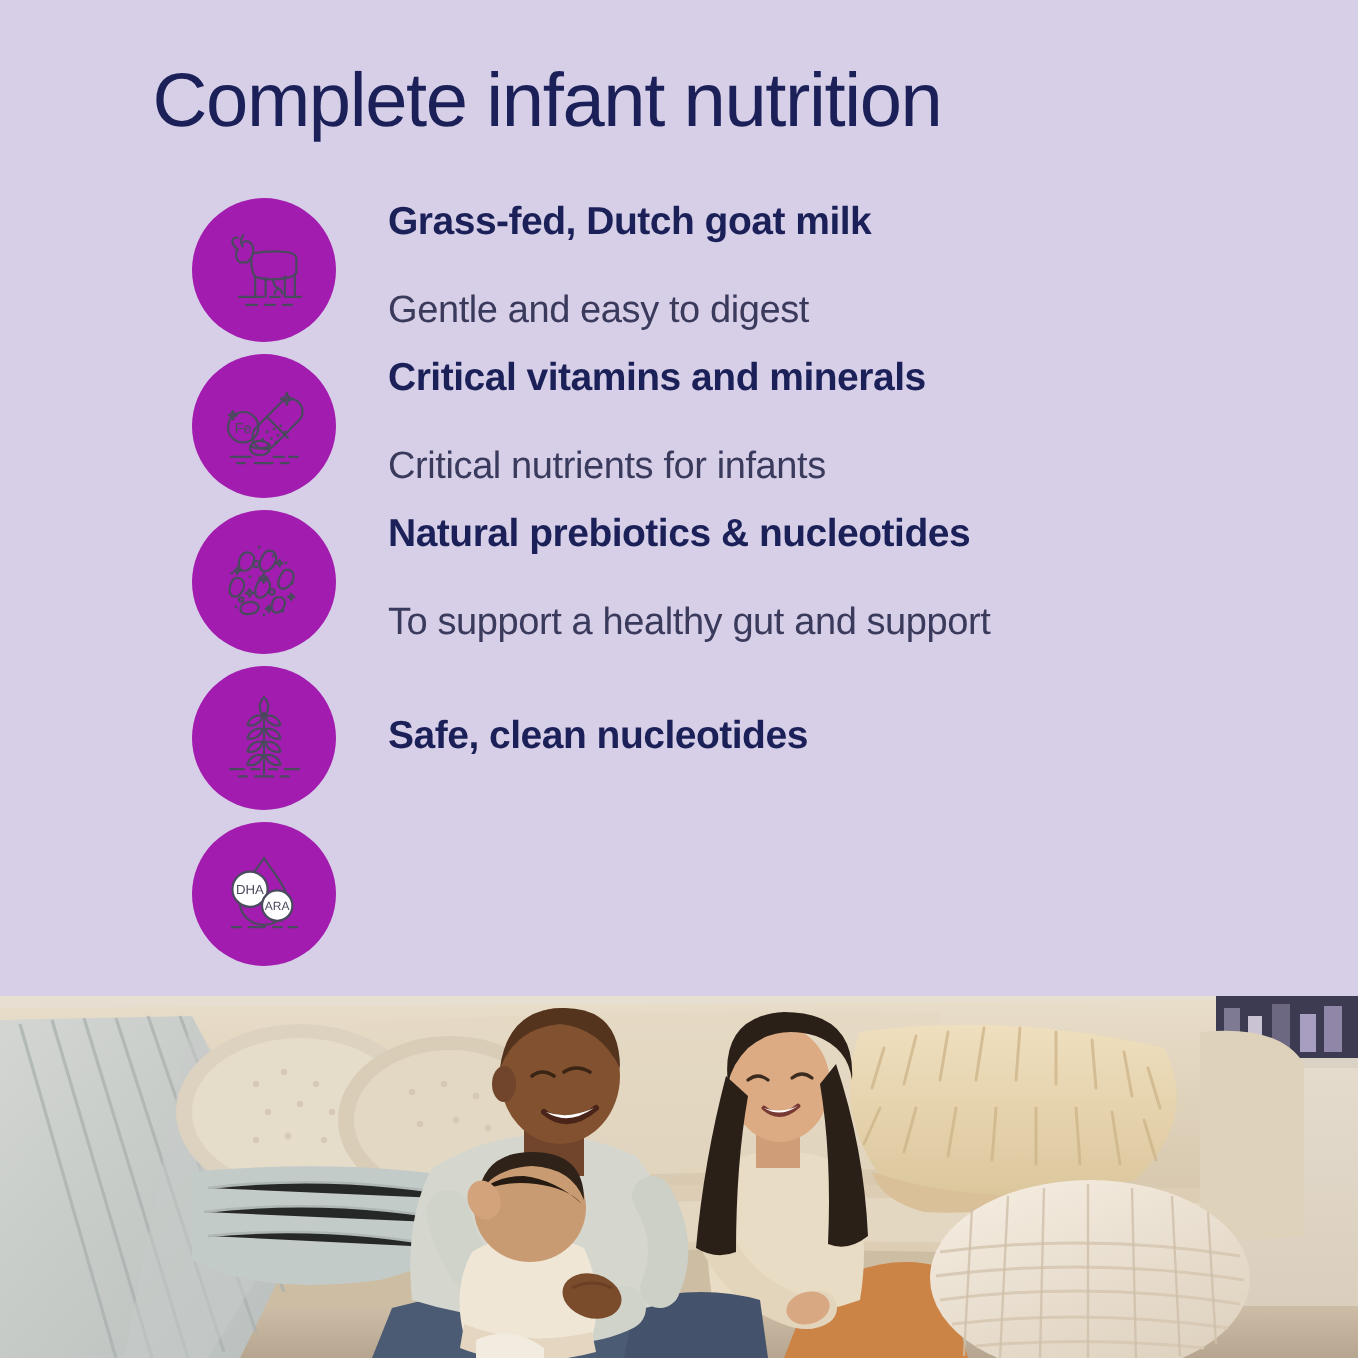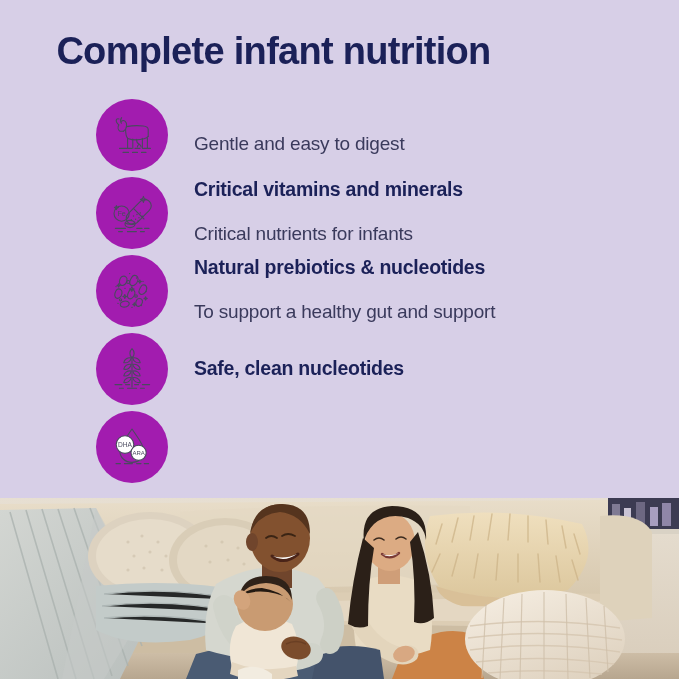"Complete infant nutrition" #page-title { font-weight: bold -> normal }
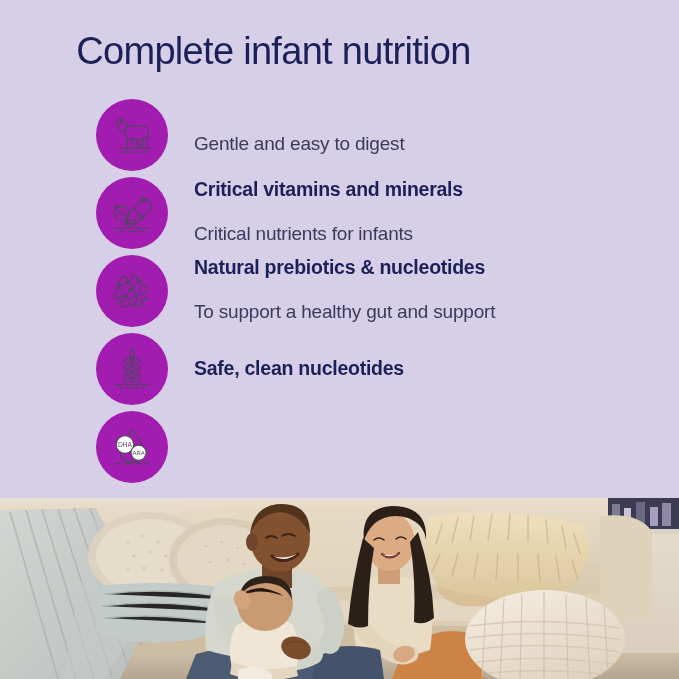"Grass-fed, Dutch goat milk" div.feature-heading { html: none -> <div>Grass-fed, Dutch goat milk</div> }
